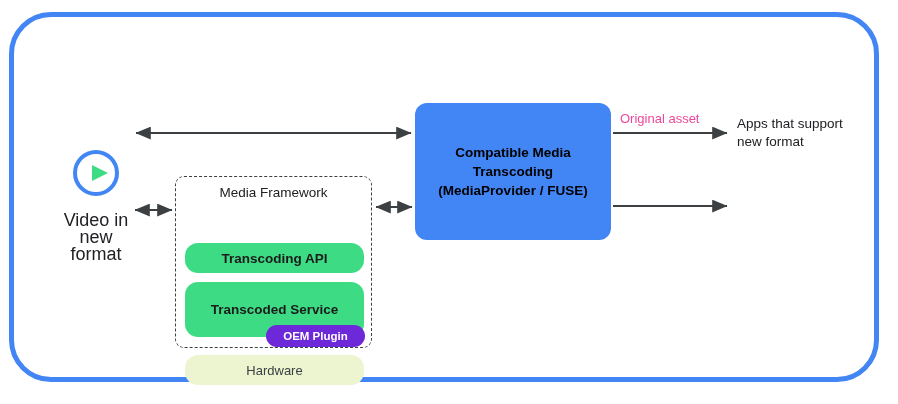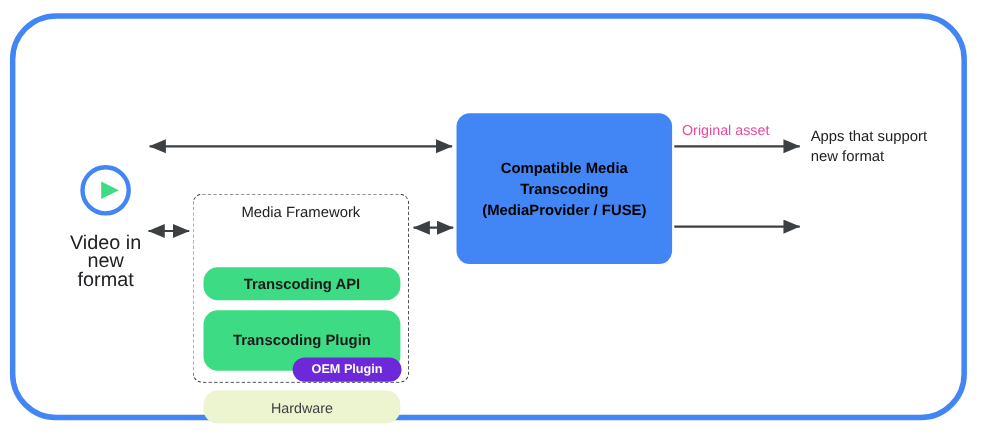"Transcoding Plugin" span { text: Transcoding Plugin -> Transcoded Service }
